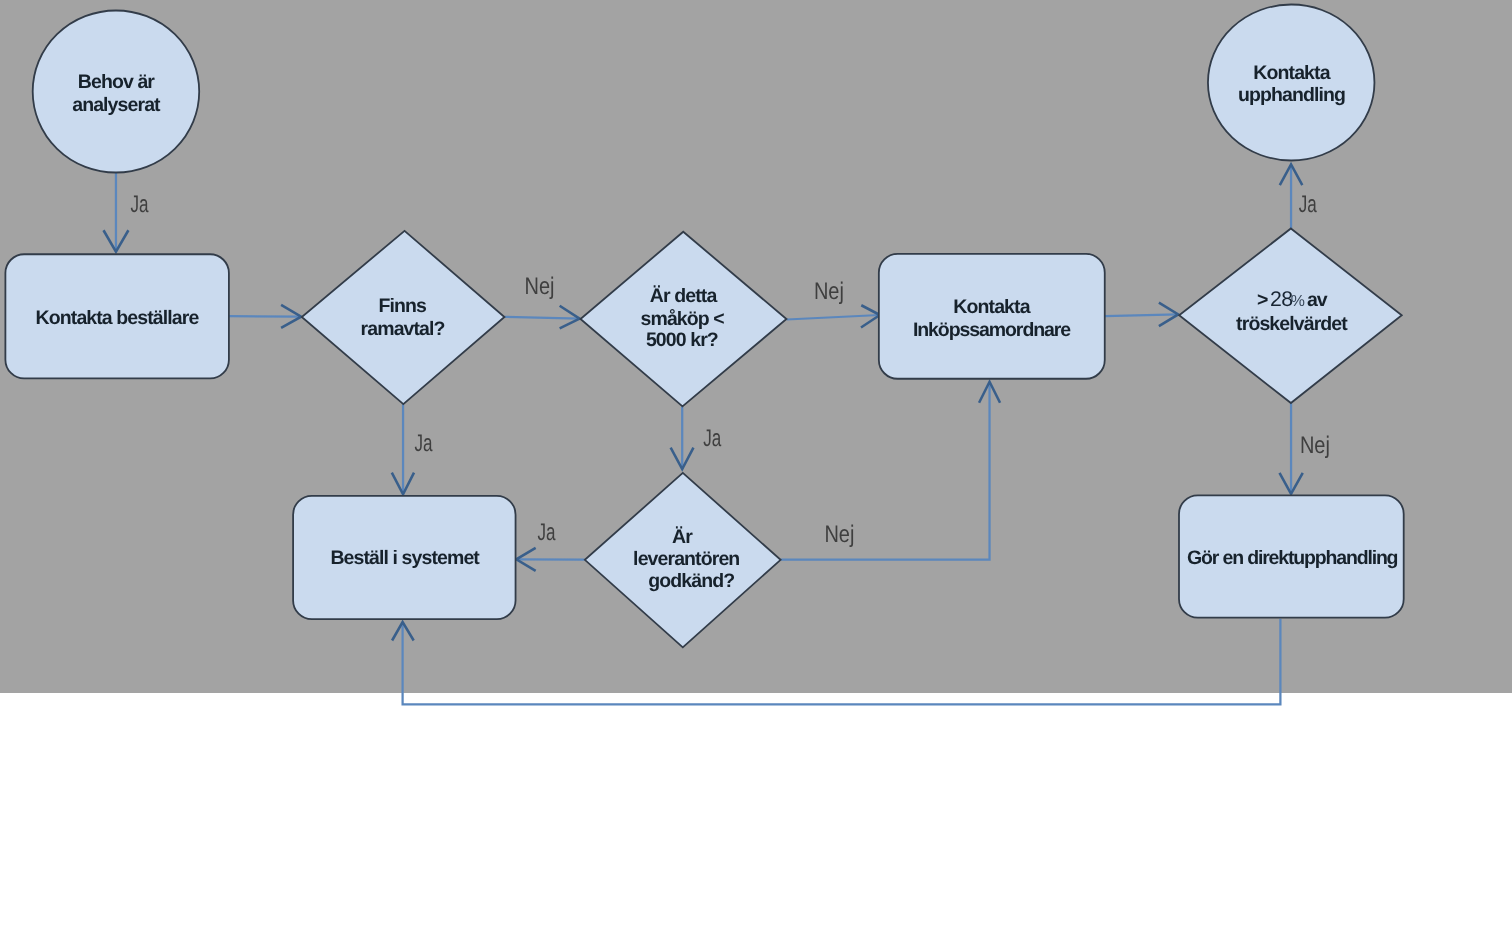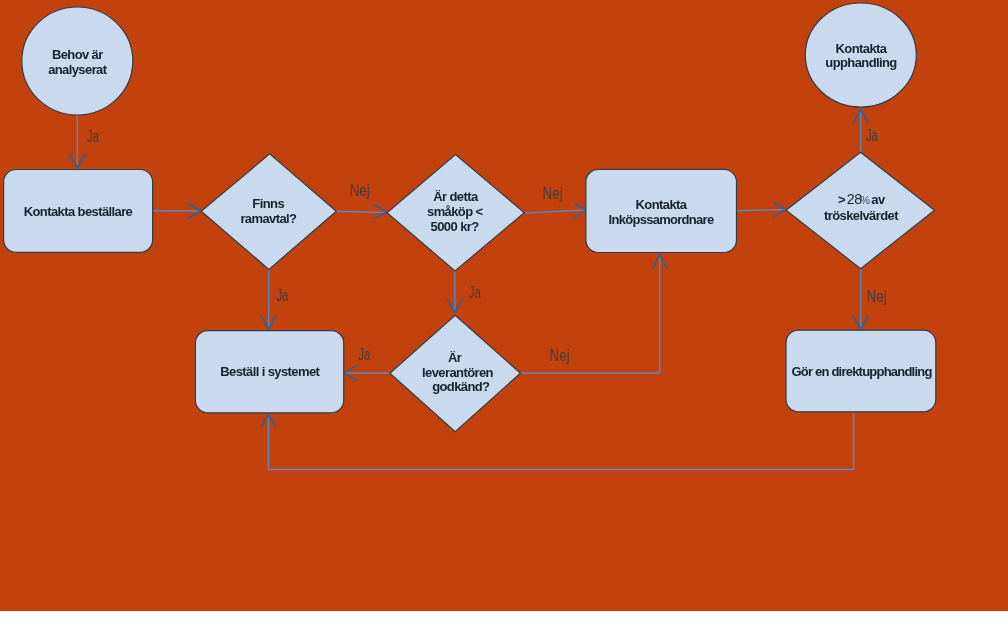"Behov är" #stage { background: #c2410c -> #a3a3a3; height: 611px -> 462px }
